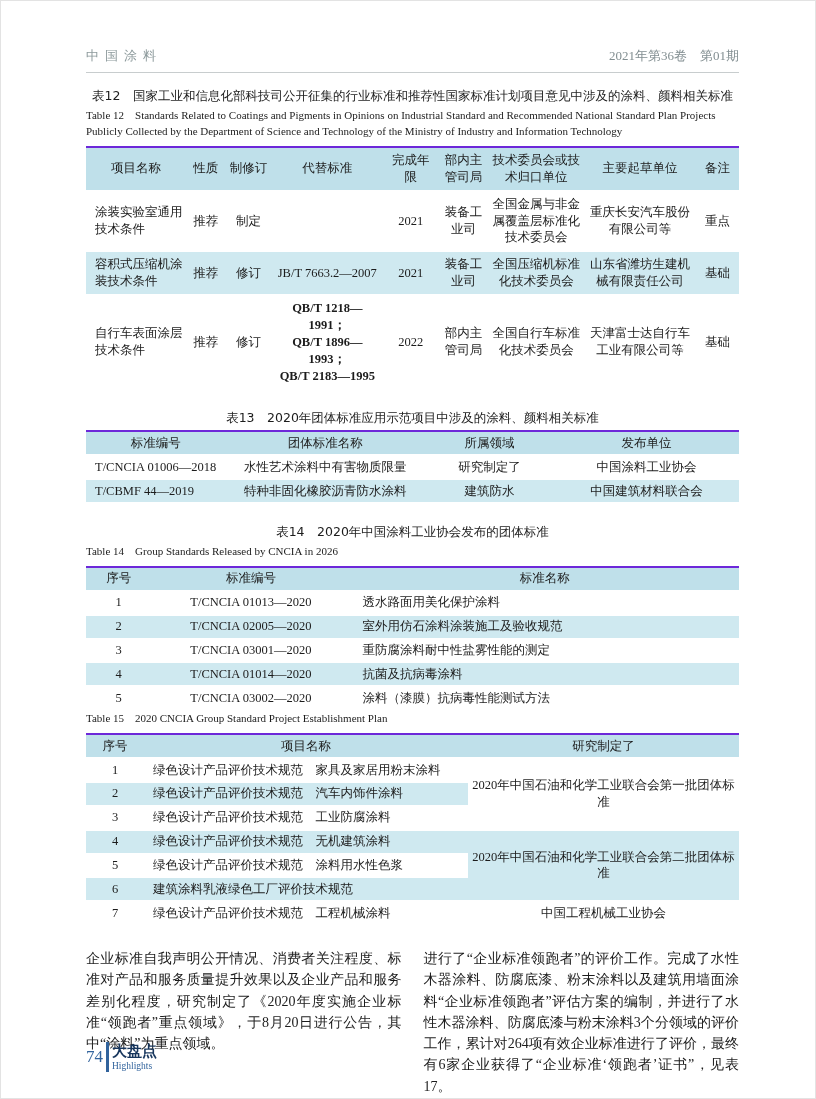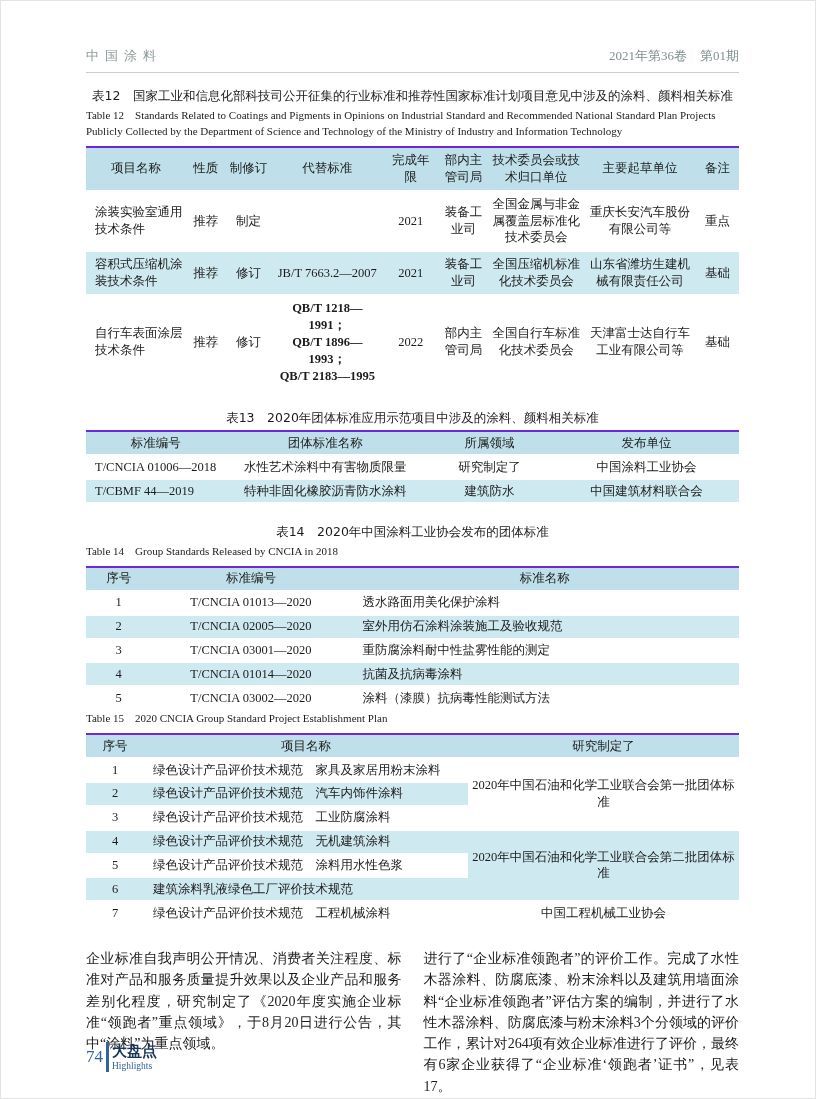"Table 14 Group Standards Released" div.cap-en { text: 2018 -> 2026 }
